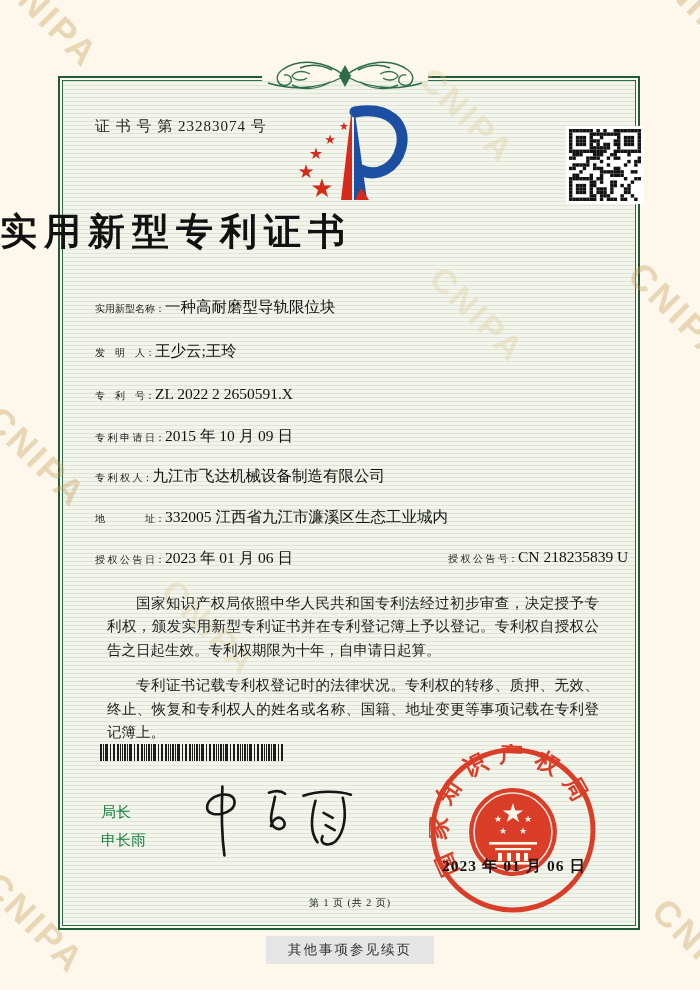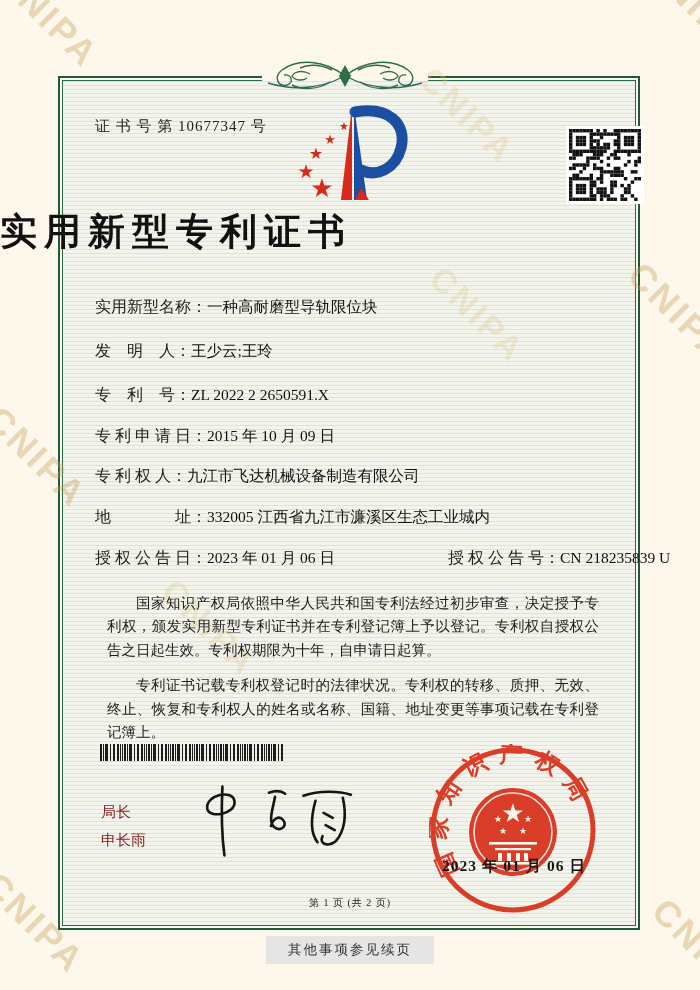"证 书 号 第 10677347" div.cert-no { text: 10677347 -> 23283074 }
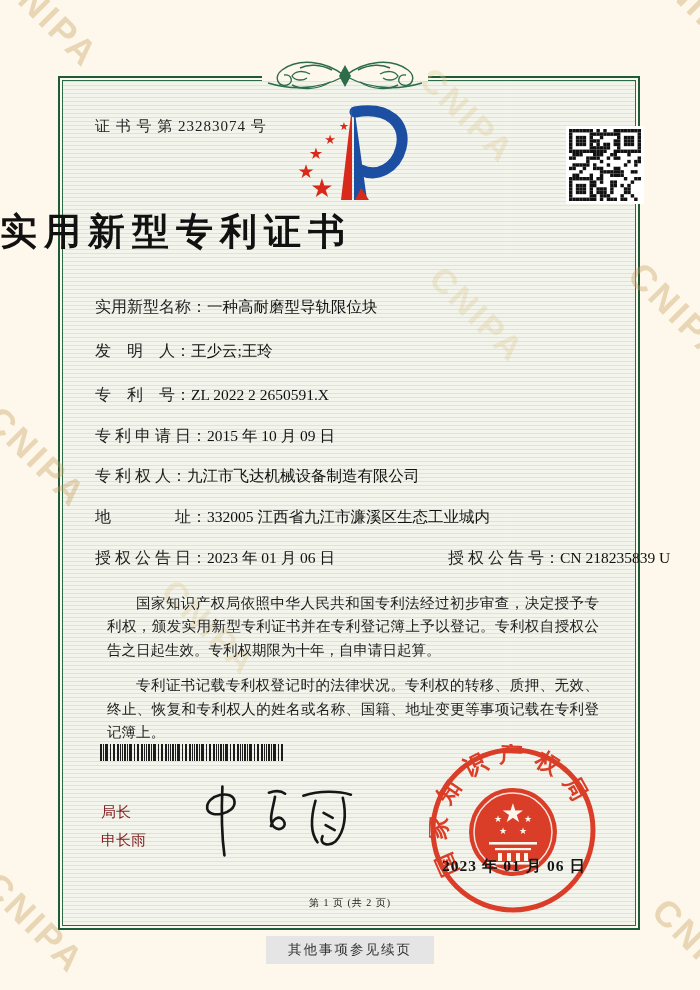"实用新型名称：" .flabel { font-size: 16px -> 10px }
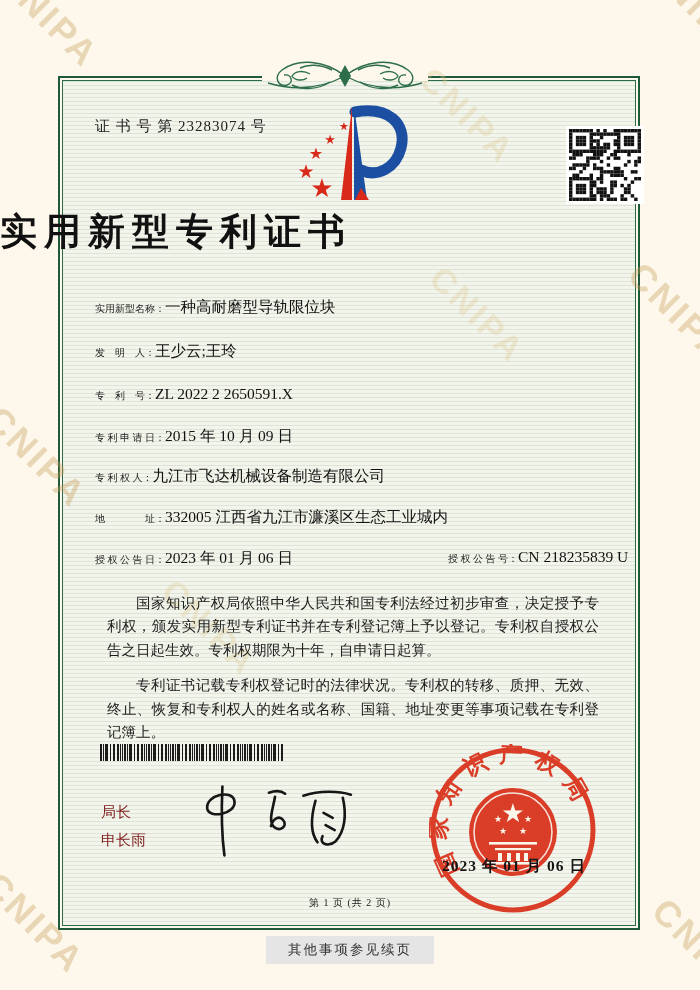"局长" .sig-block { color: #7f1d1d -> #15803d }
